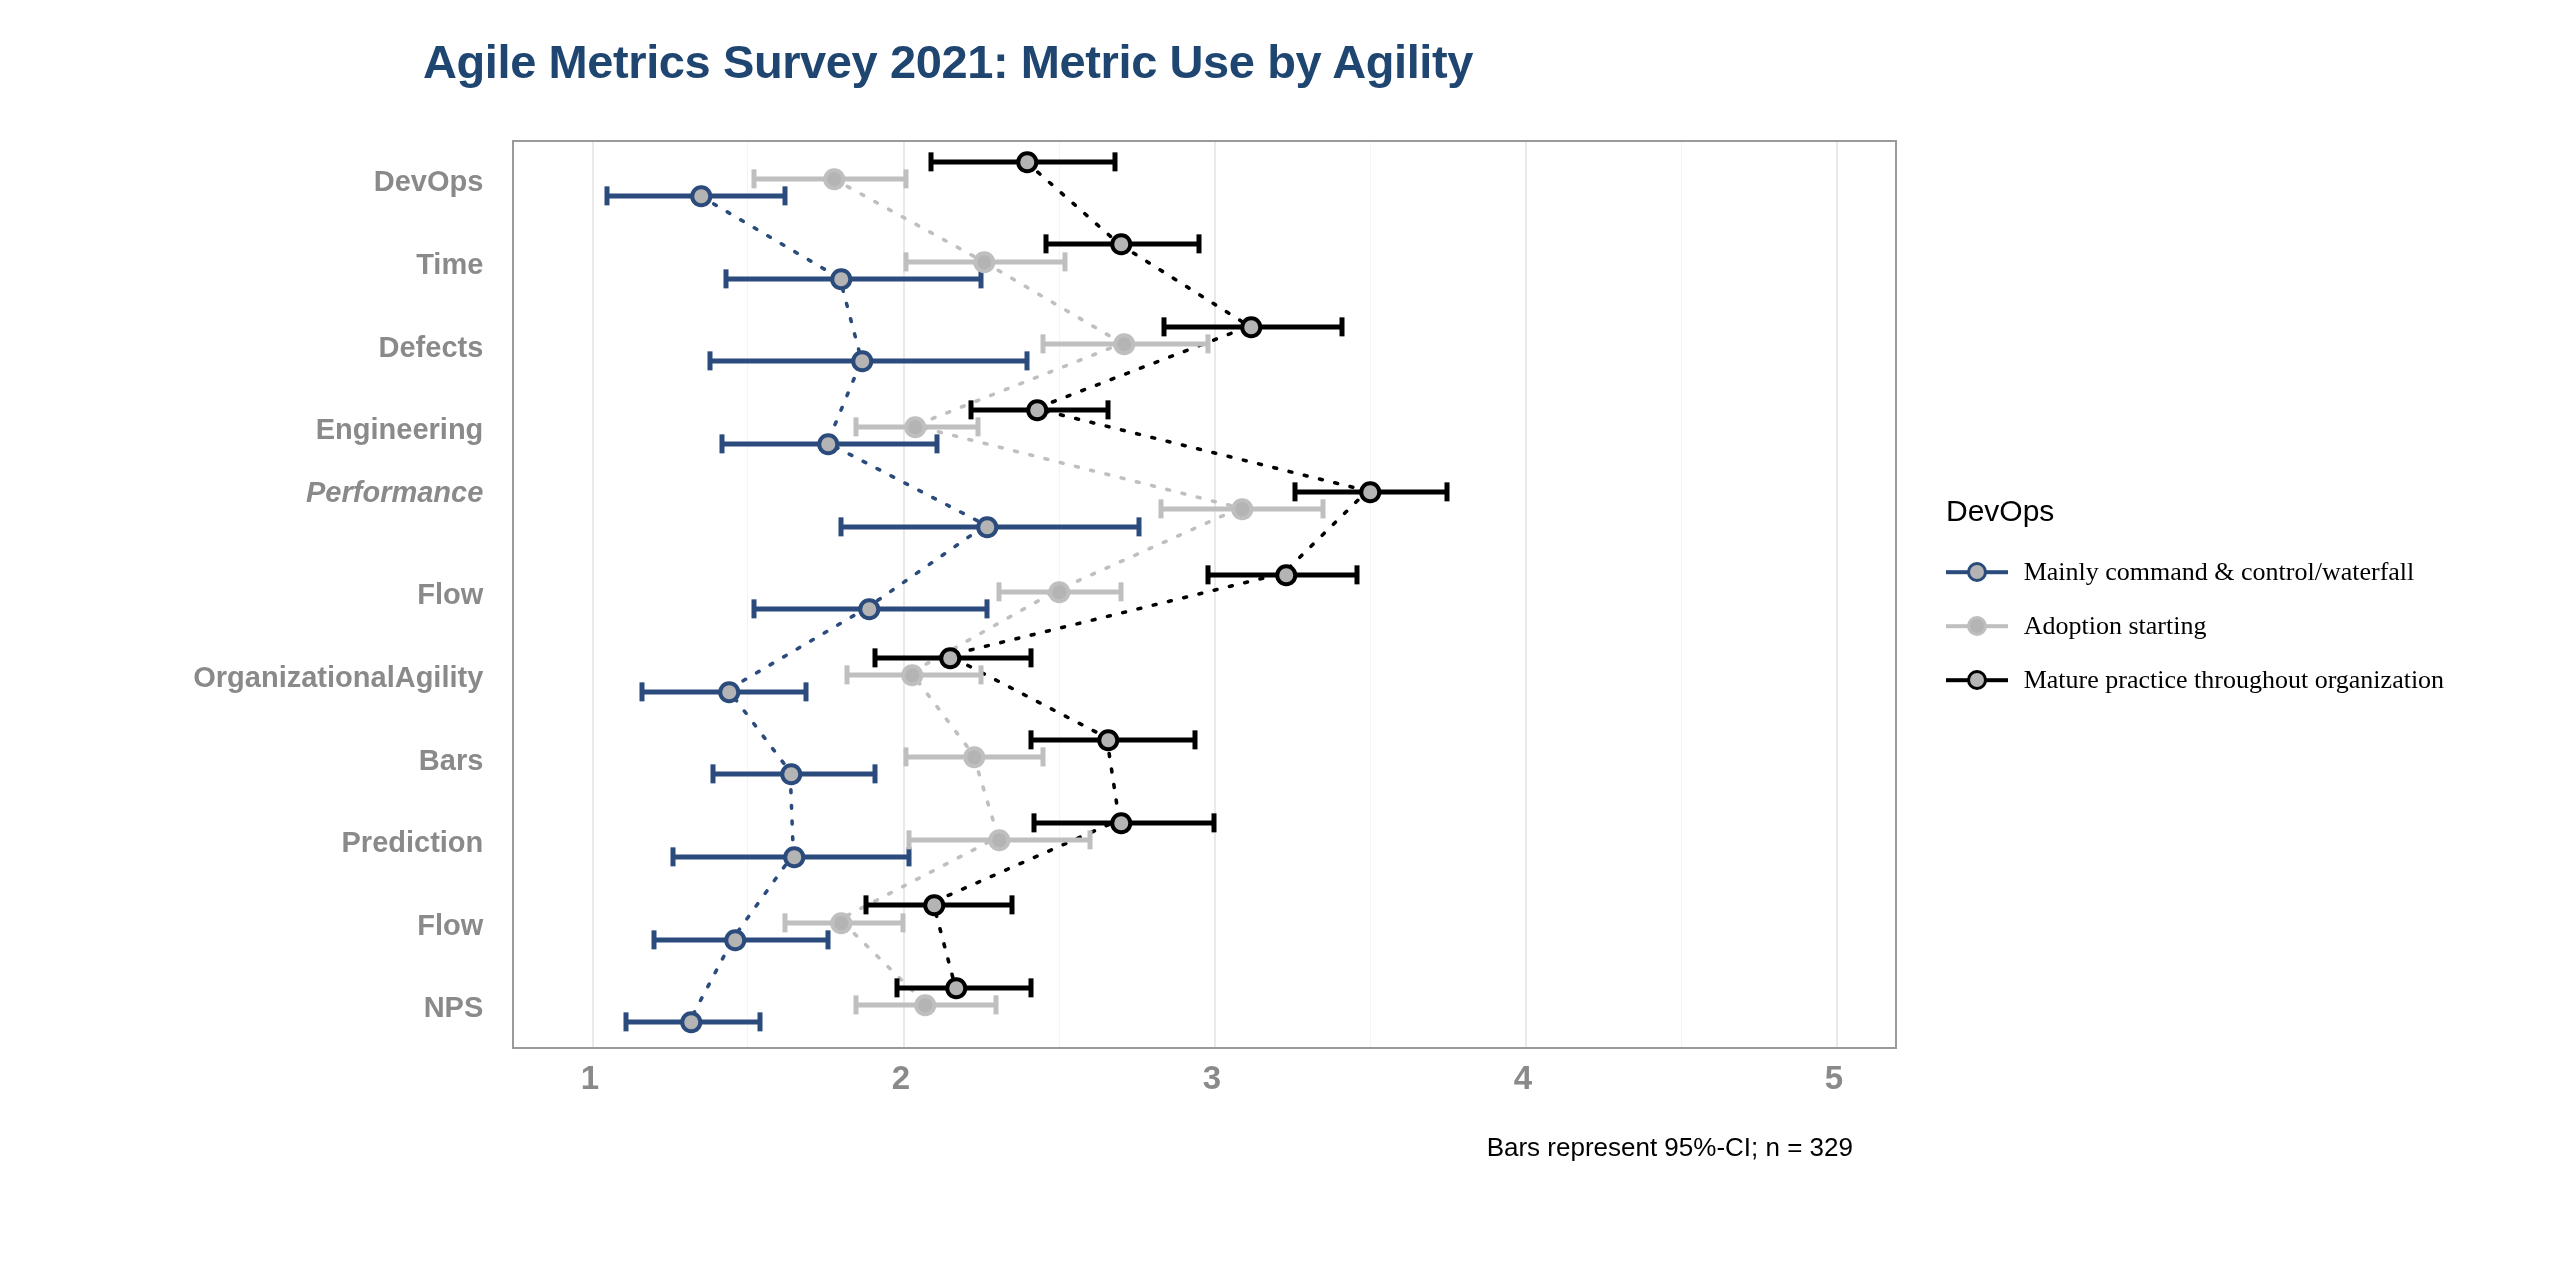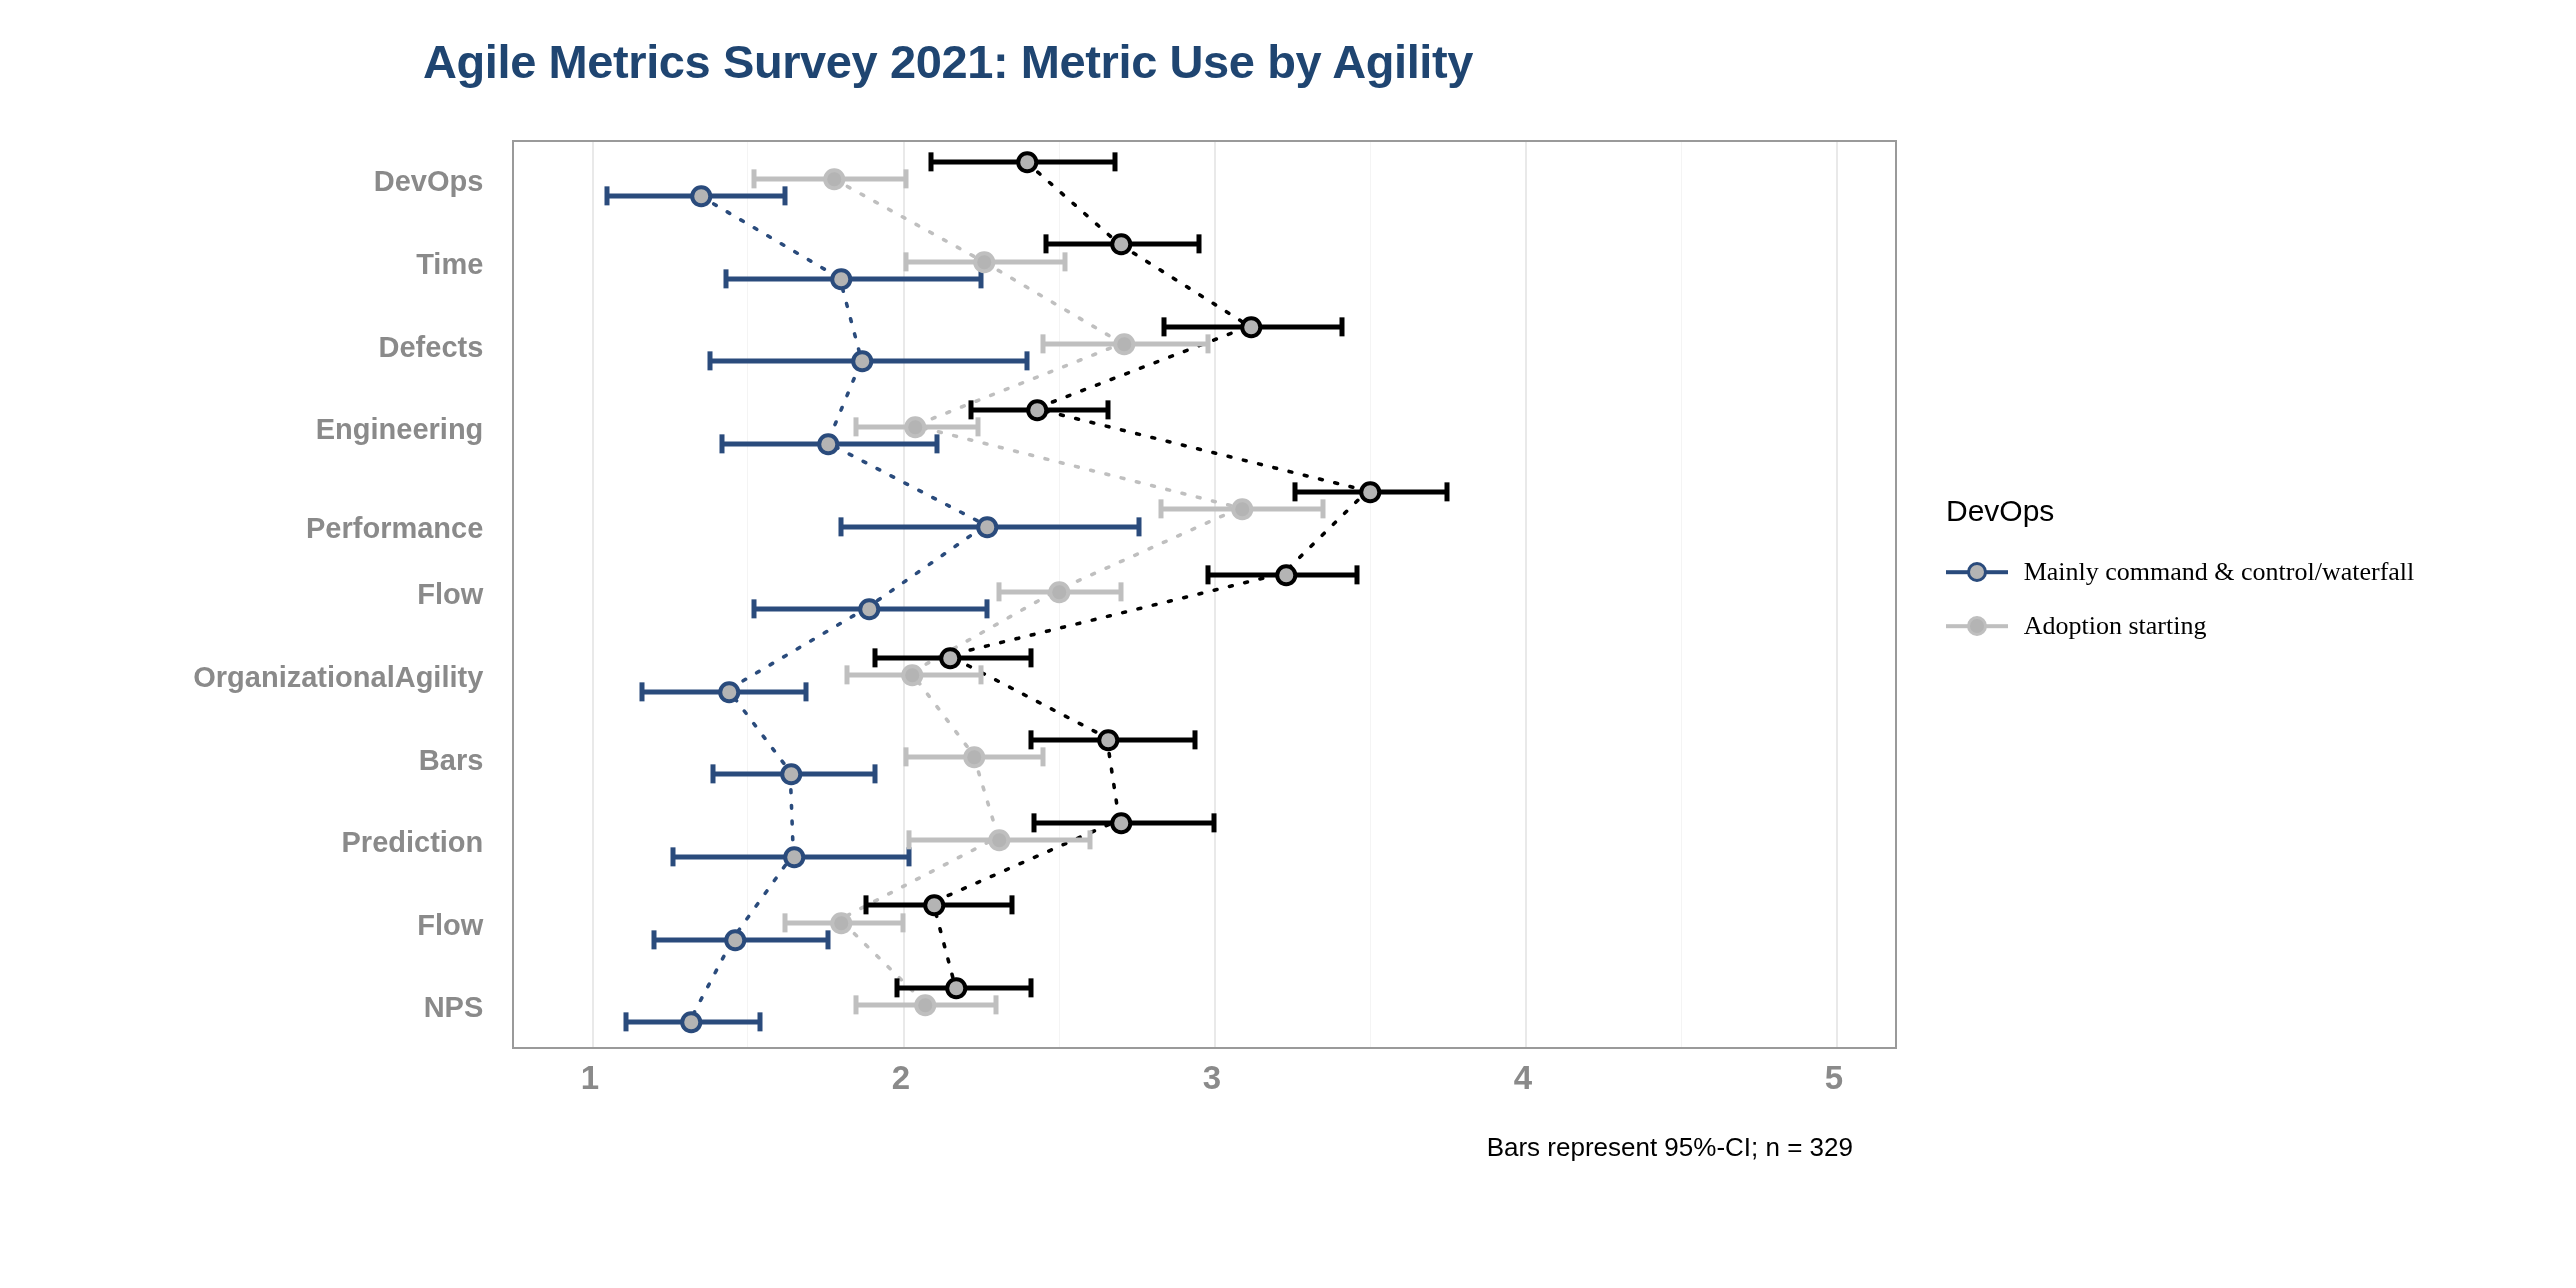"Performance" div.ytick { font-style: none -> italic; top: 388px -> 352px }
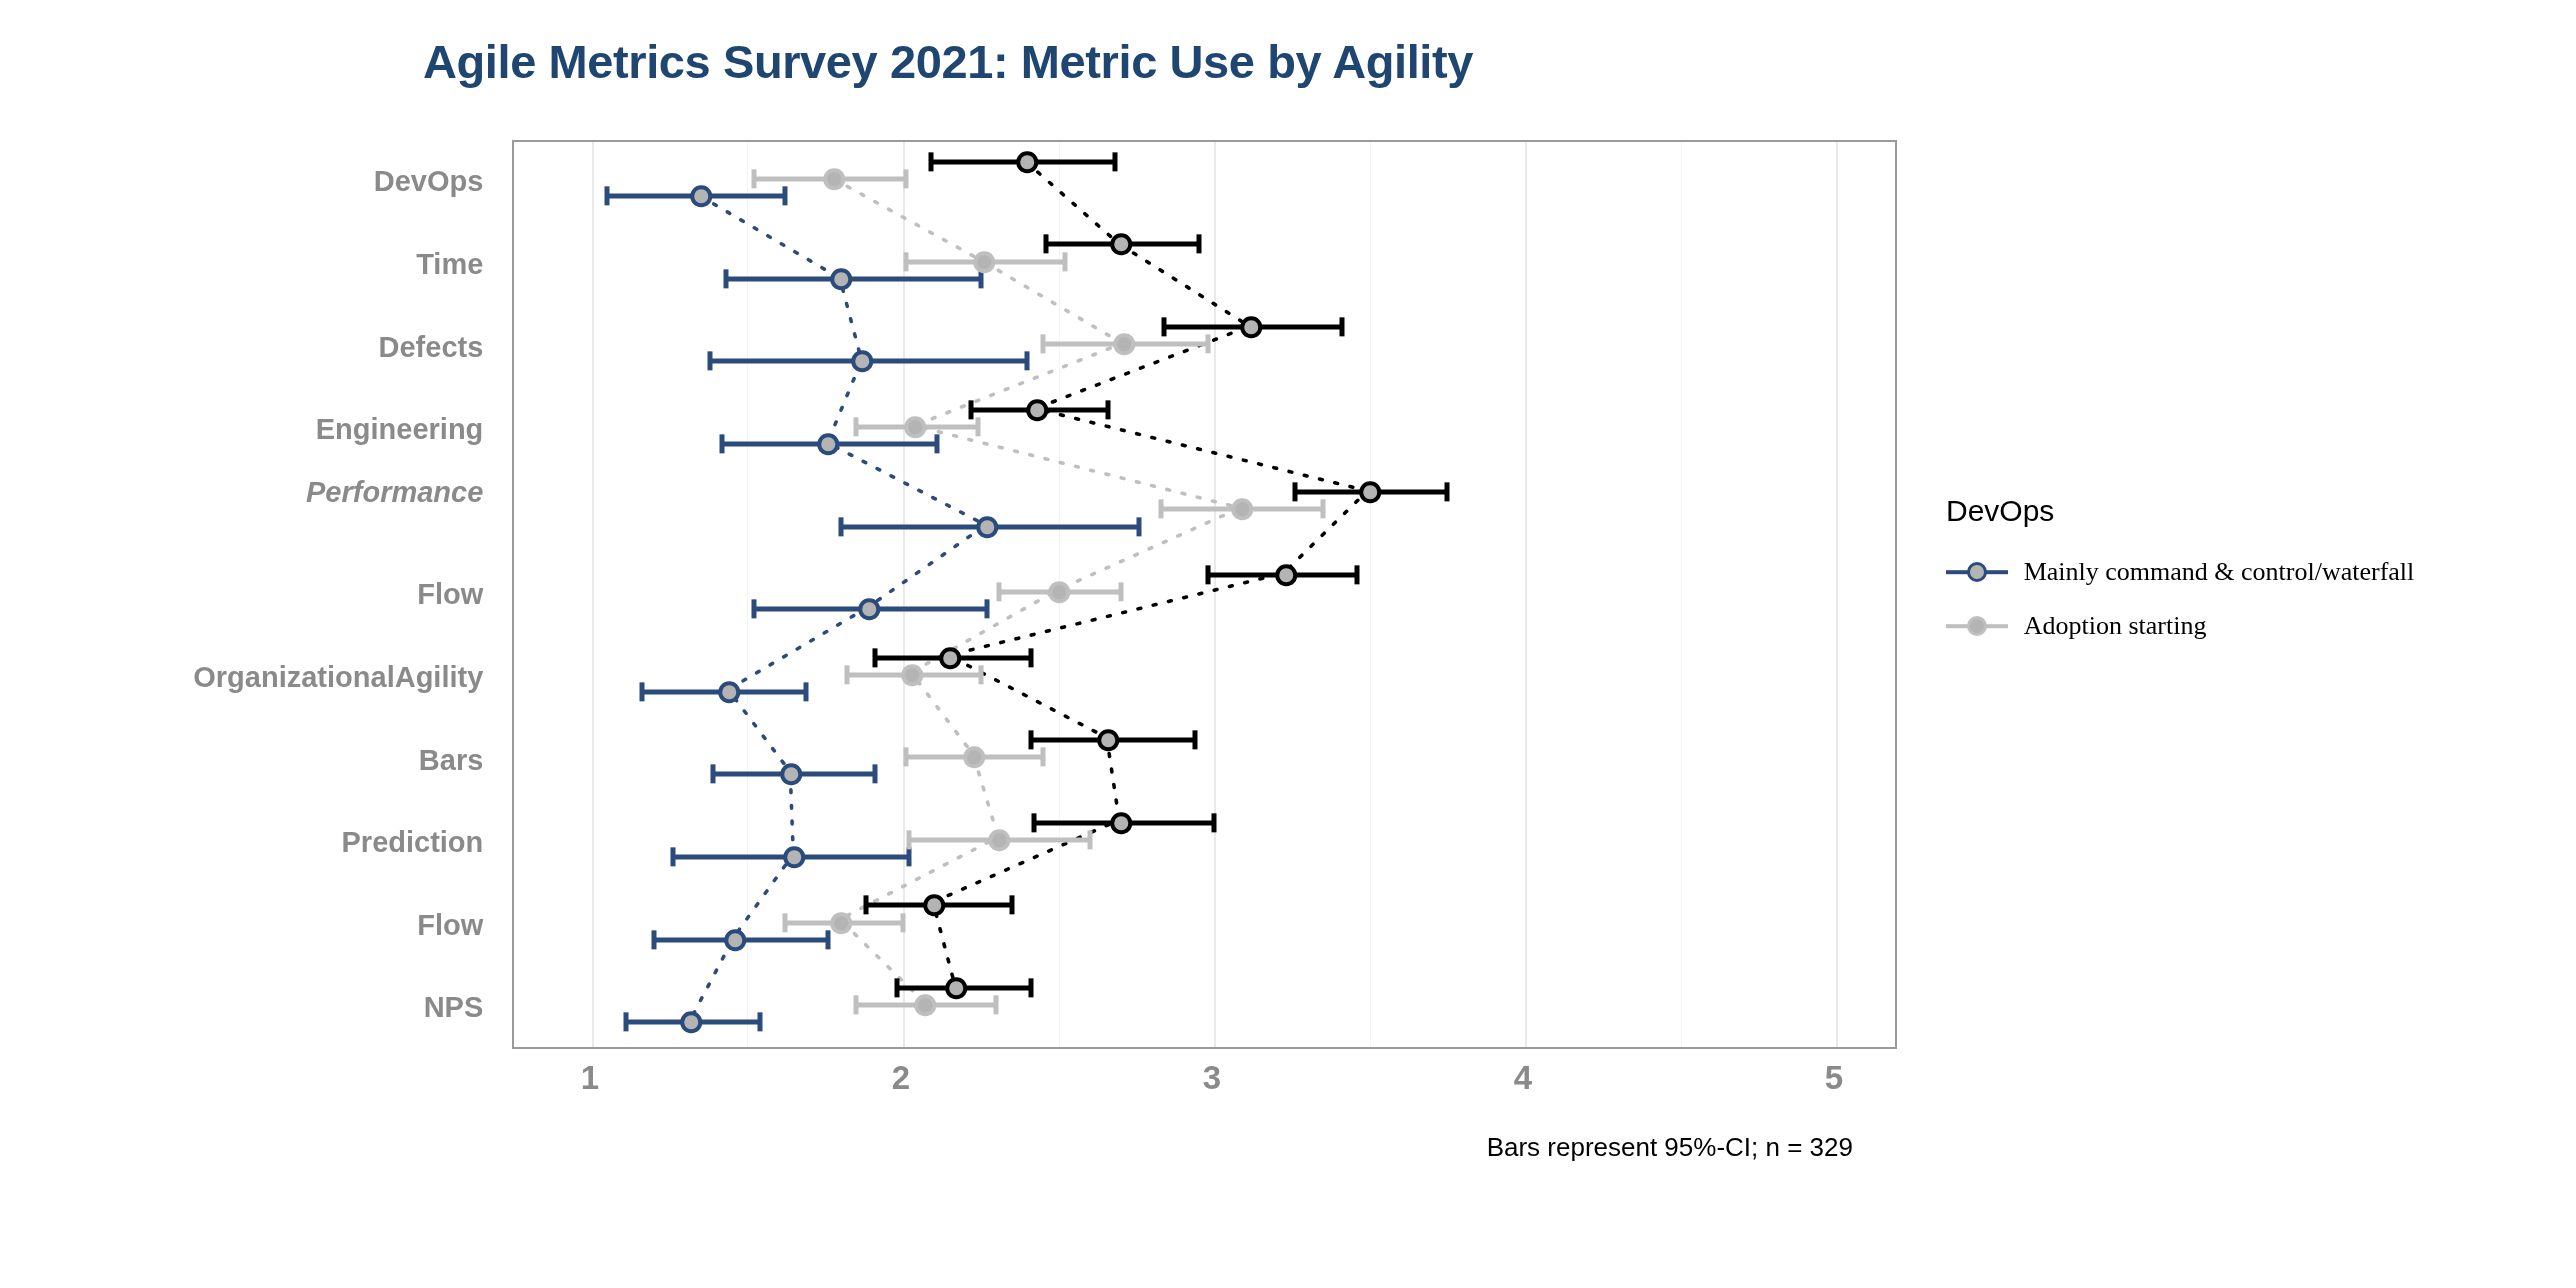"Mature practice throughout organization" div.legend-item { html: none -> <div> <span> <span></span> <span></span> </span> <span>Mature practice throughout organization</span> </div> }
